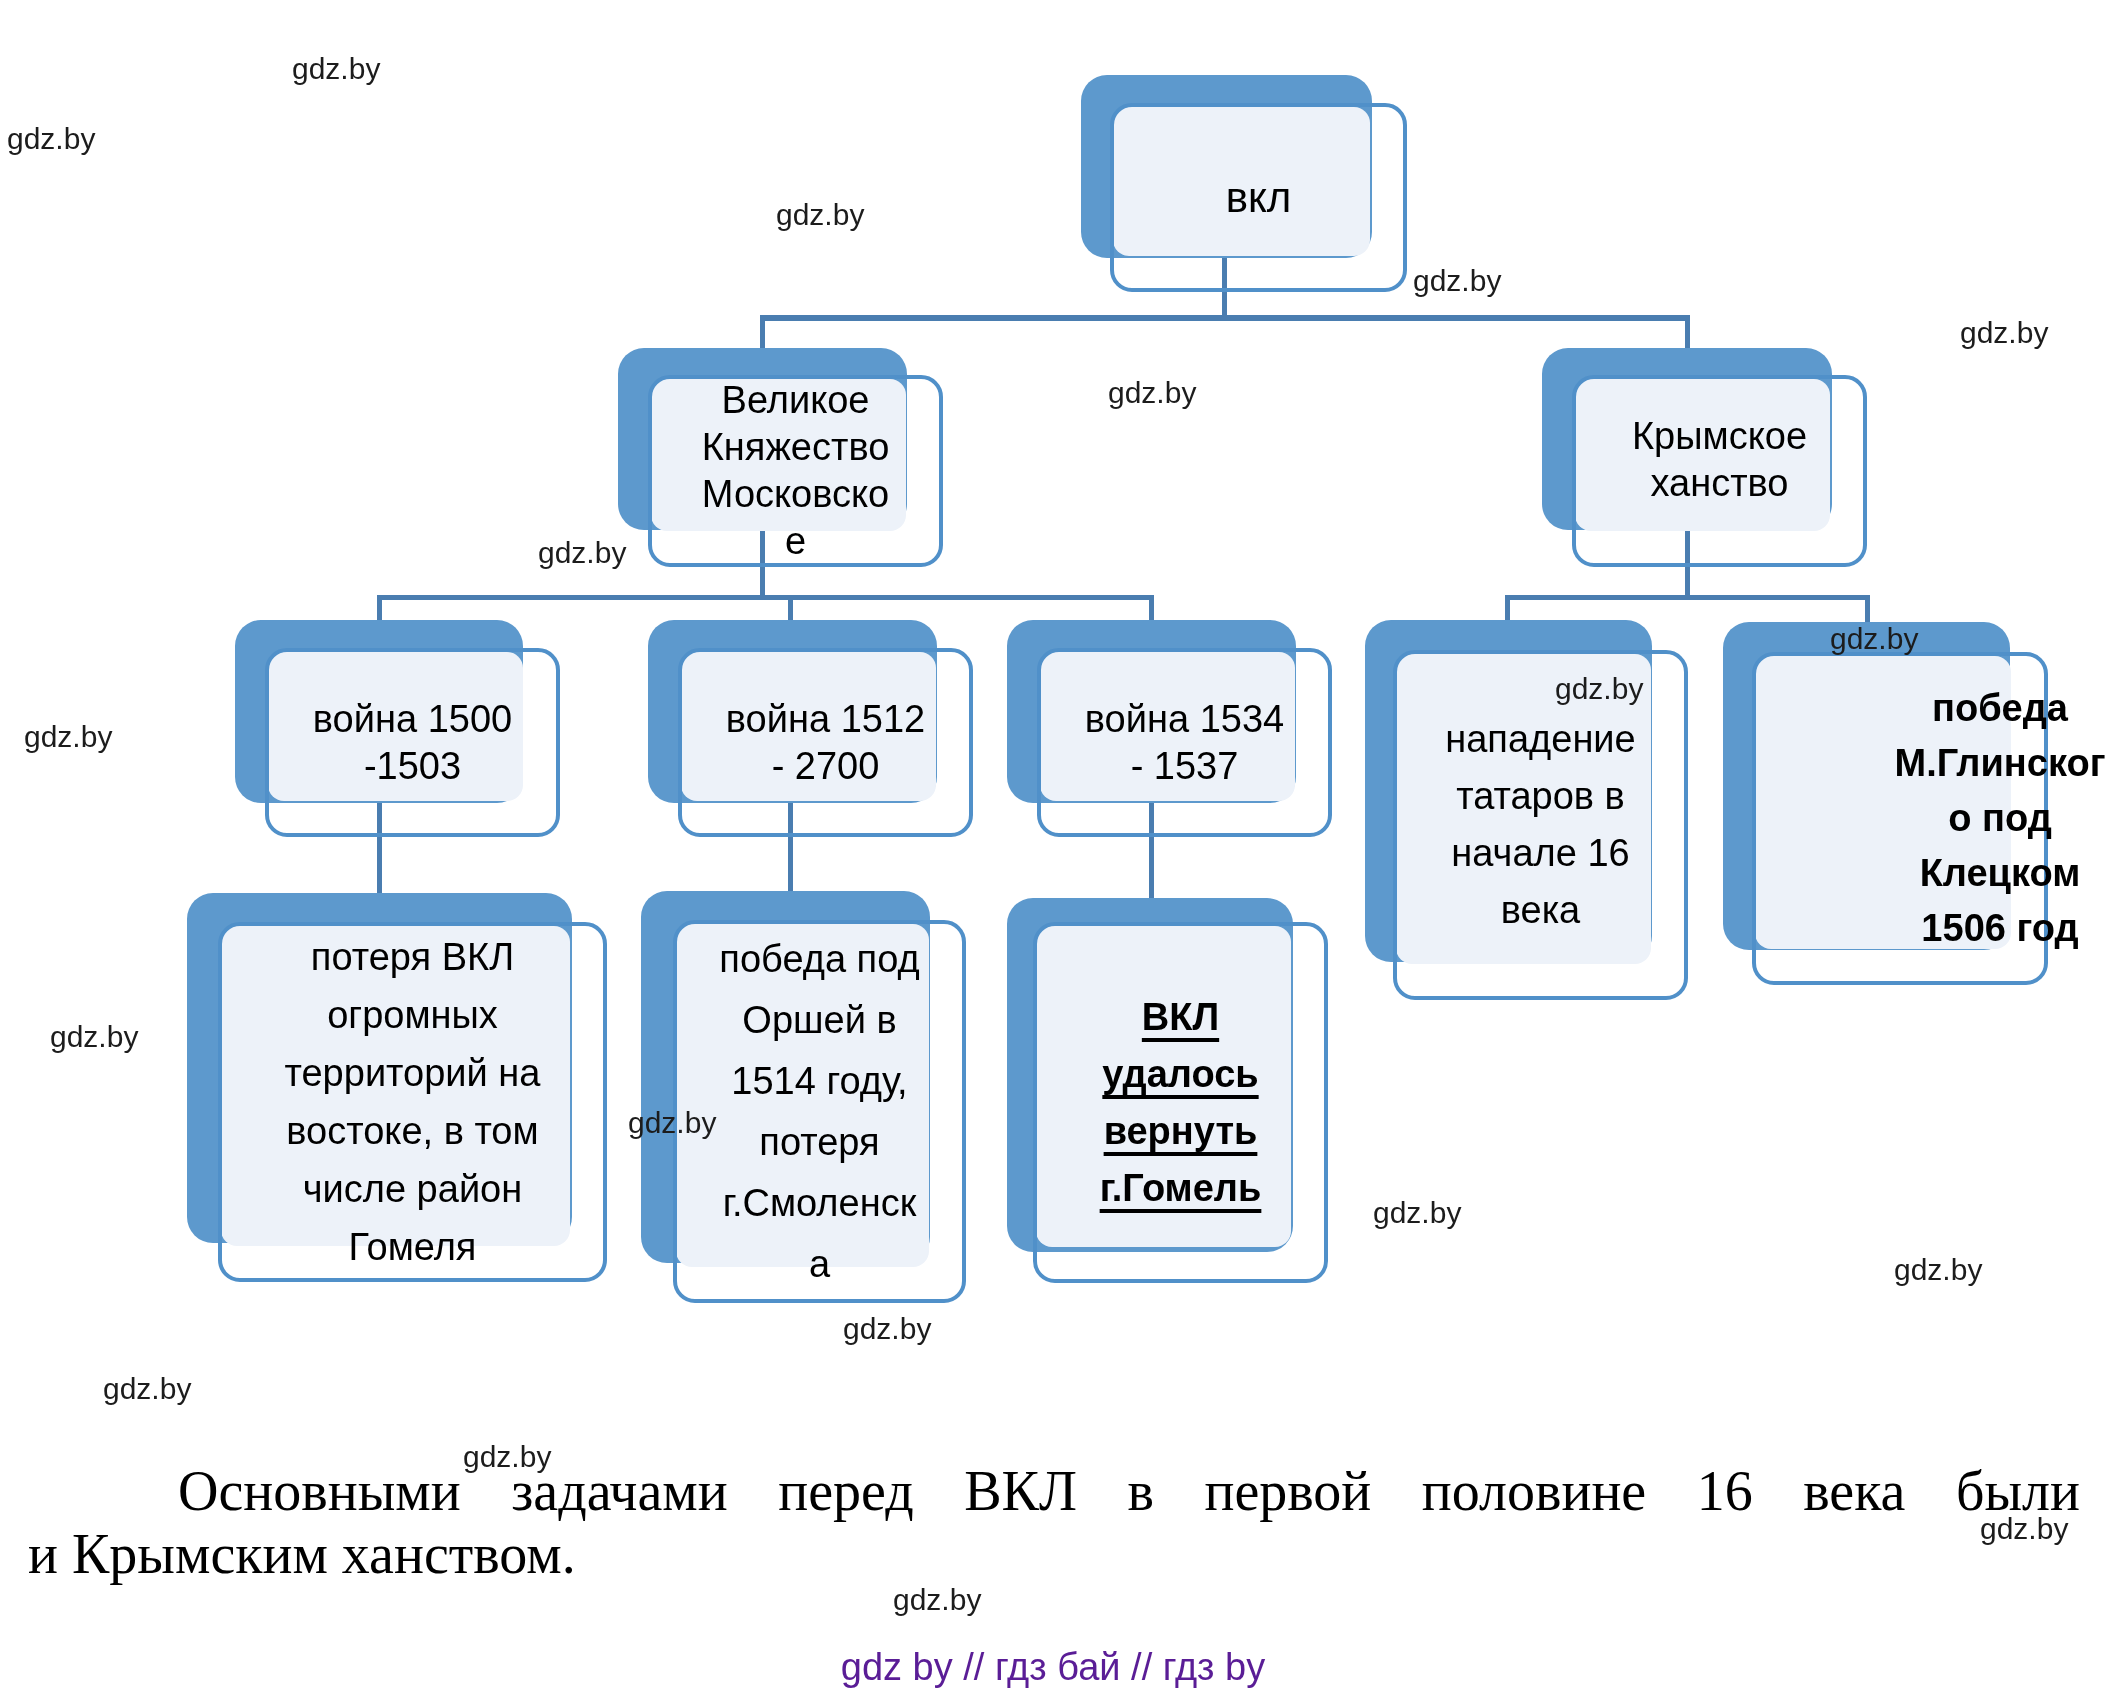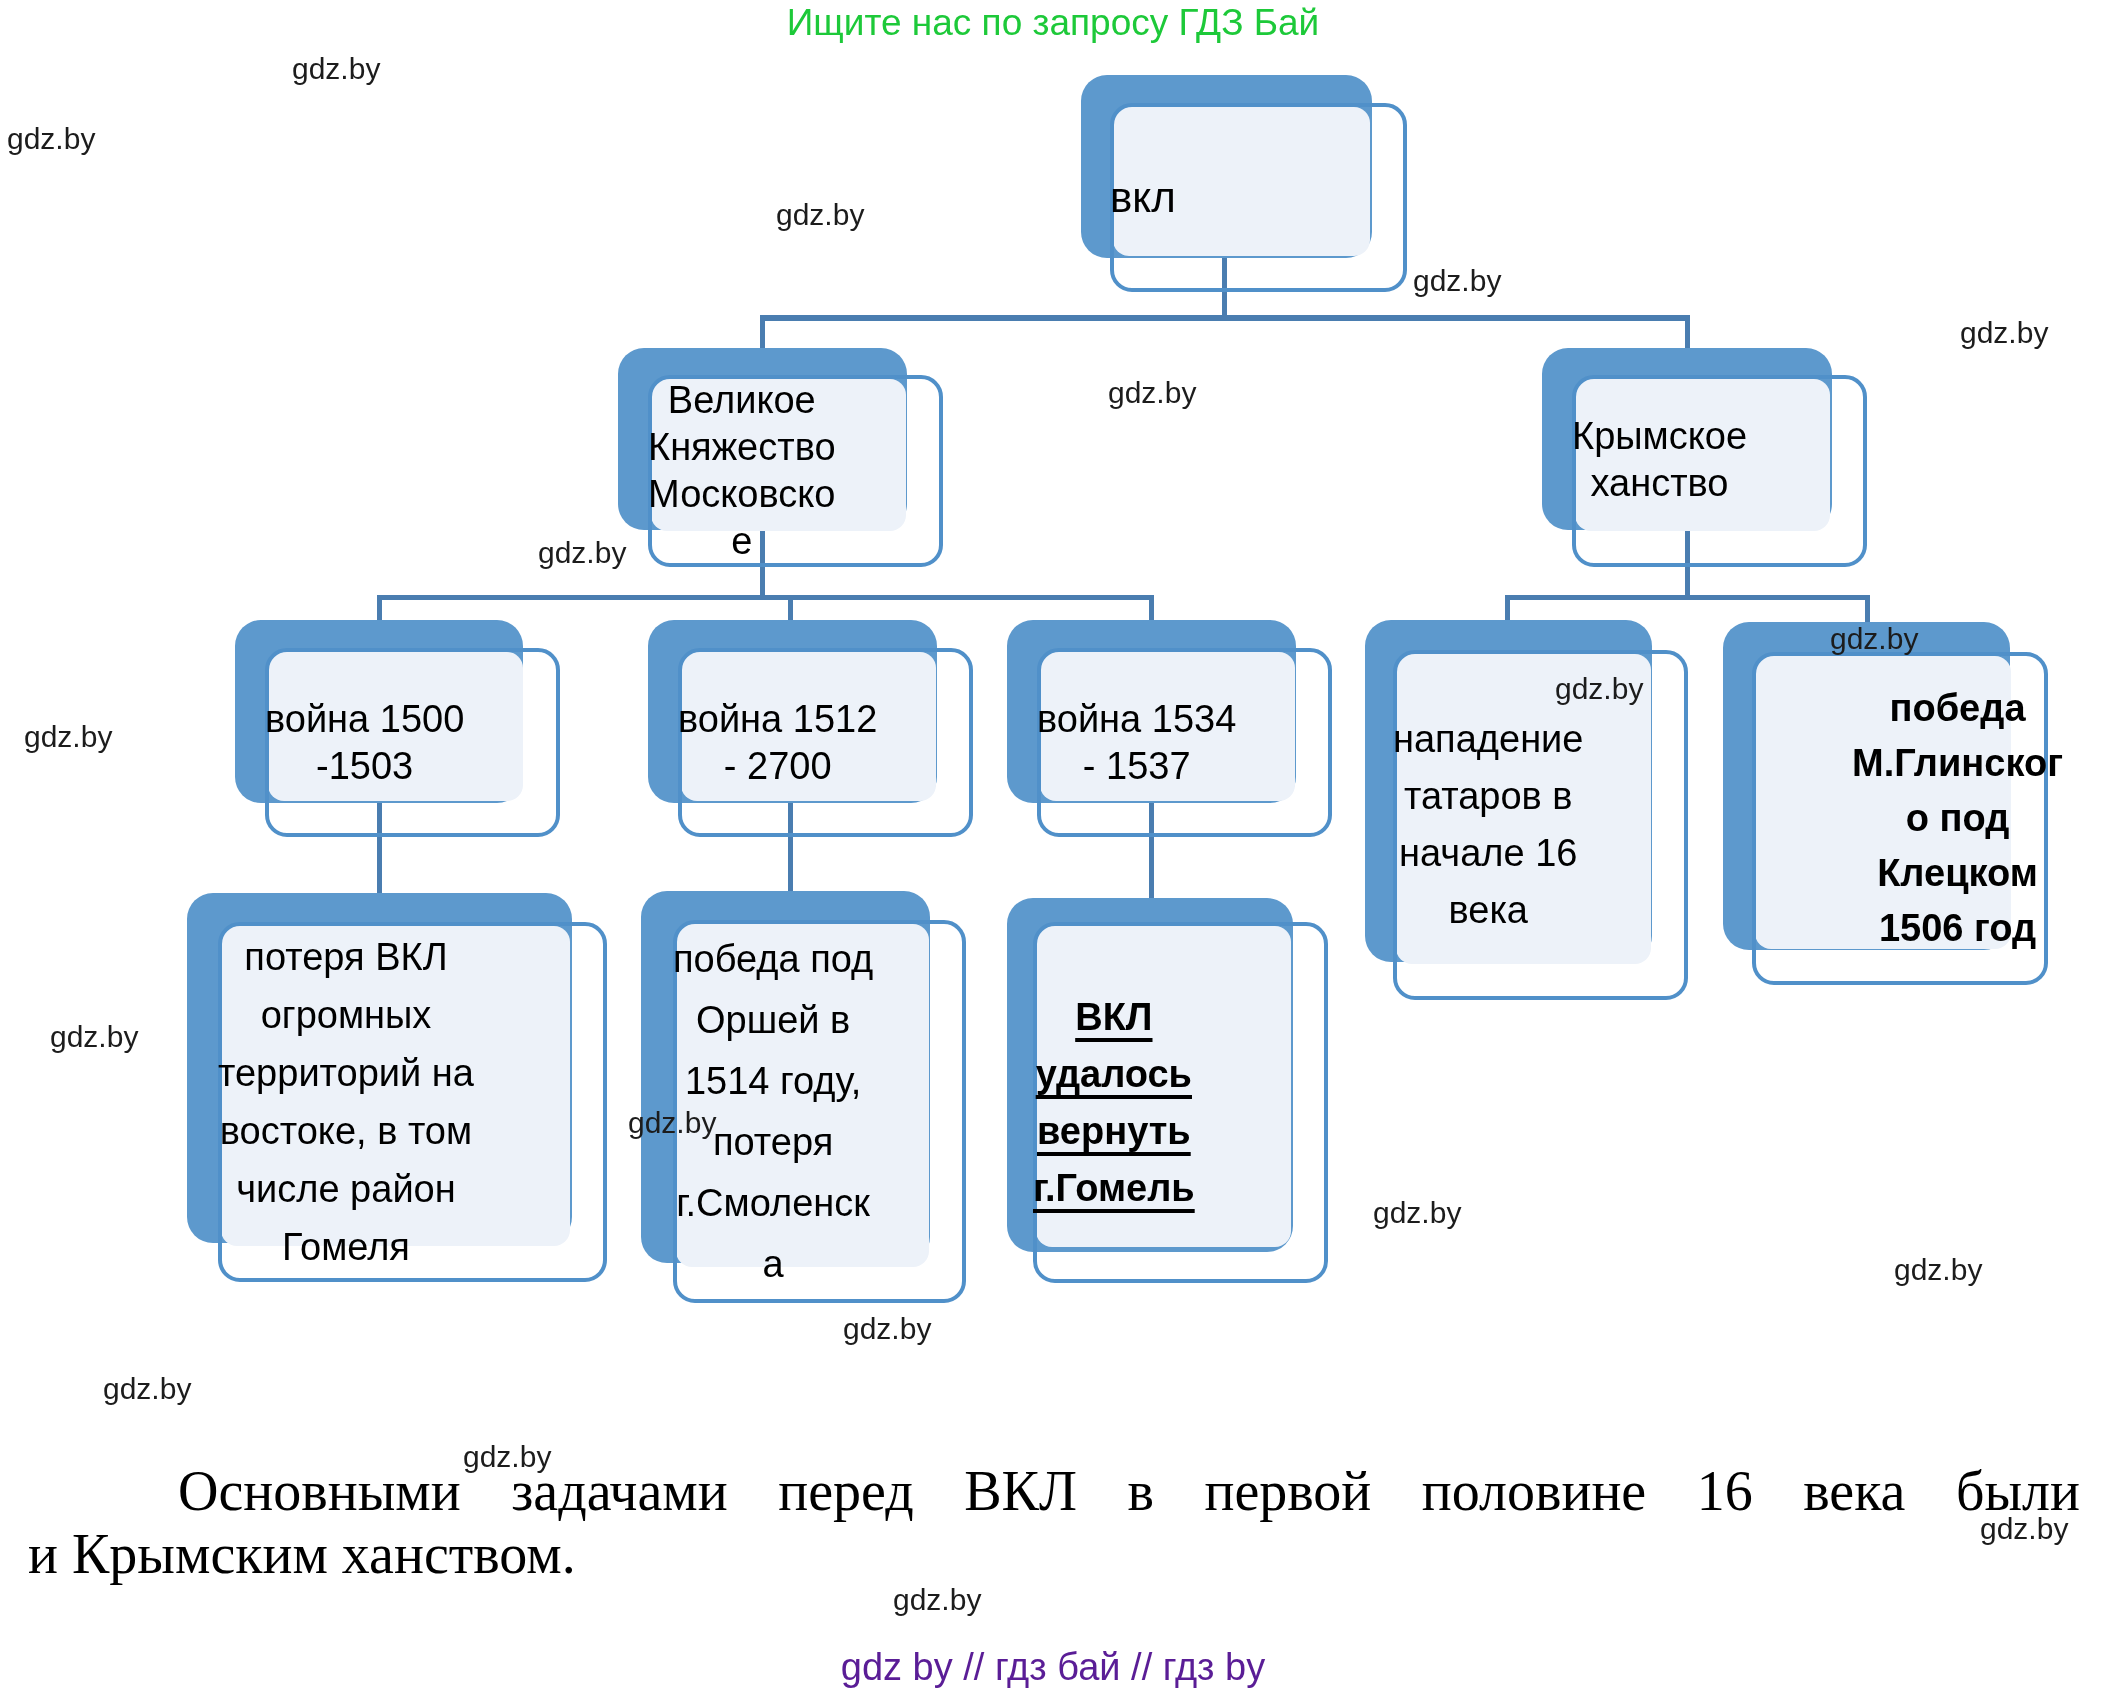"Ищите нас по запросу ГДЗ" div.title-green { html: <div>Ищите нас по запросу ГДЗ Бай</div> -> none }
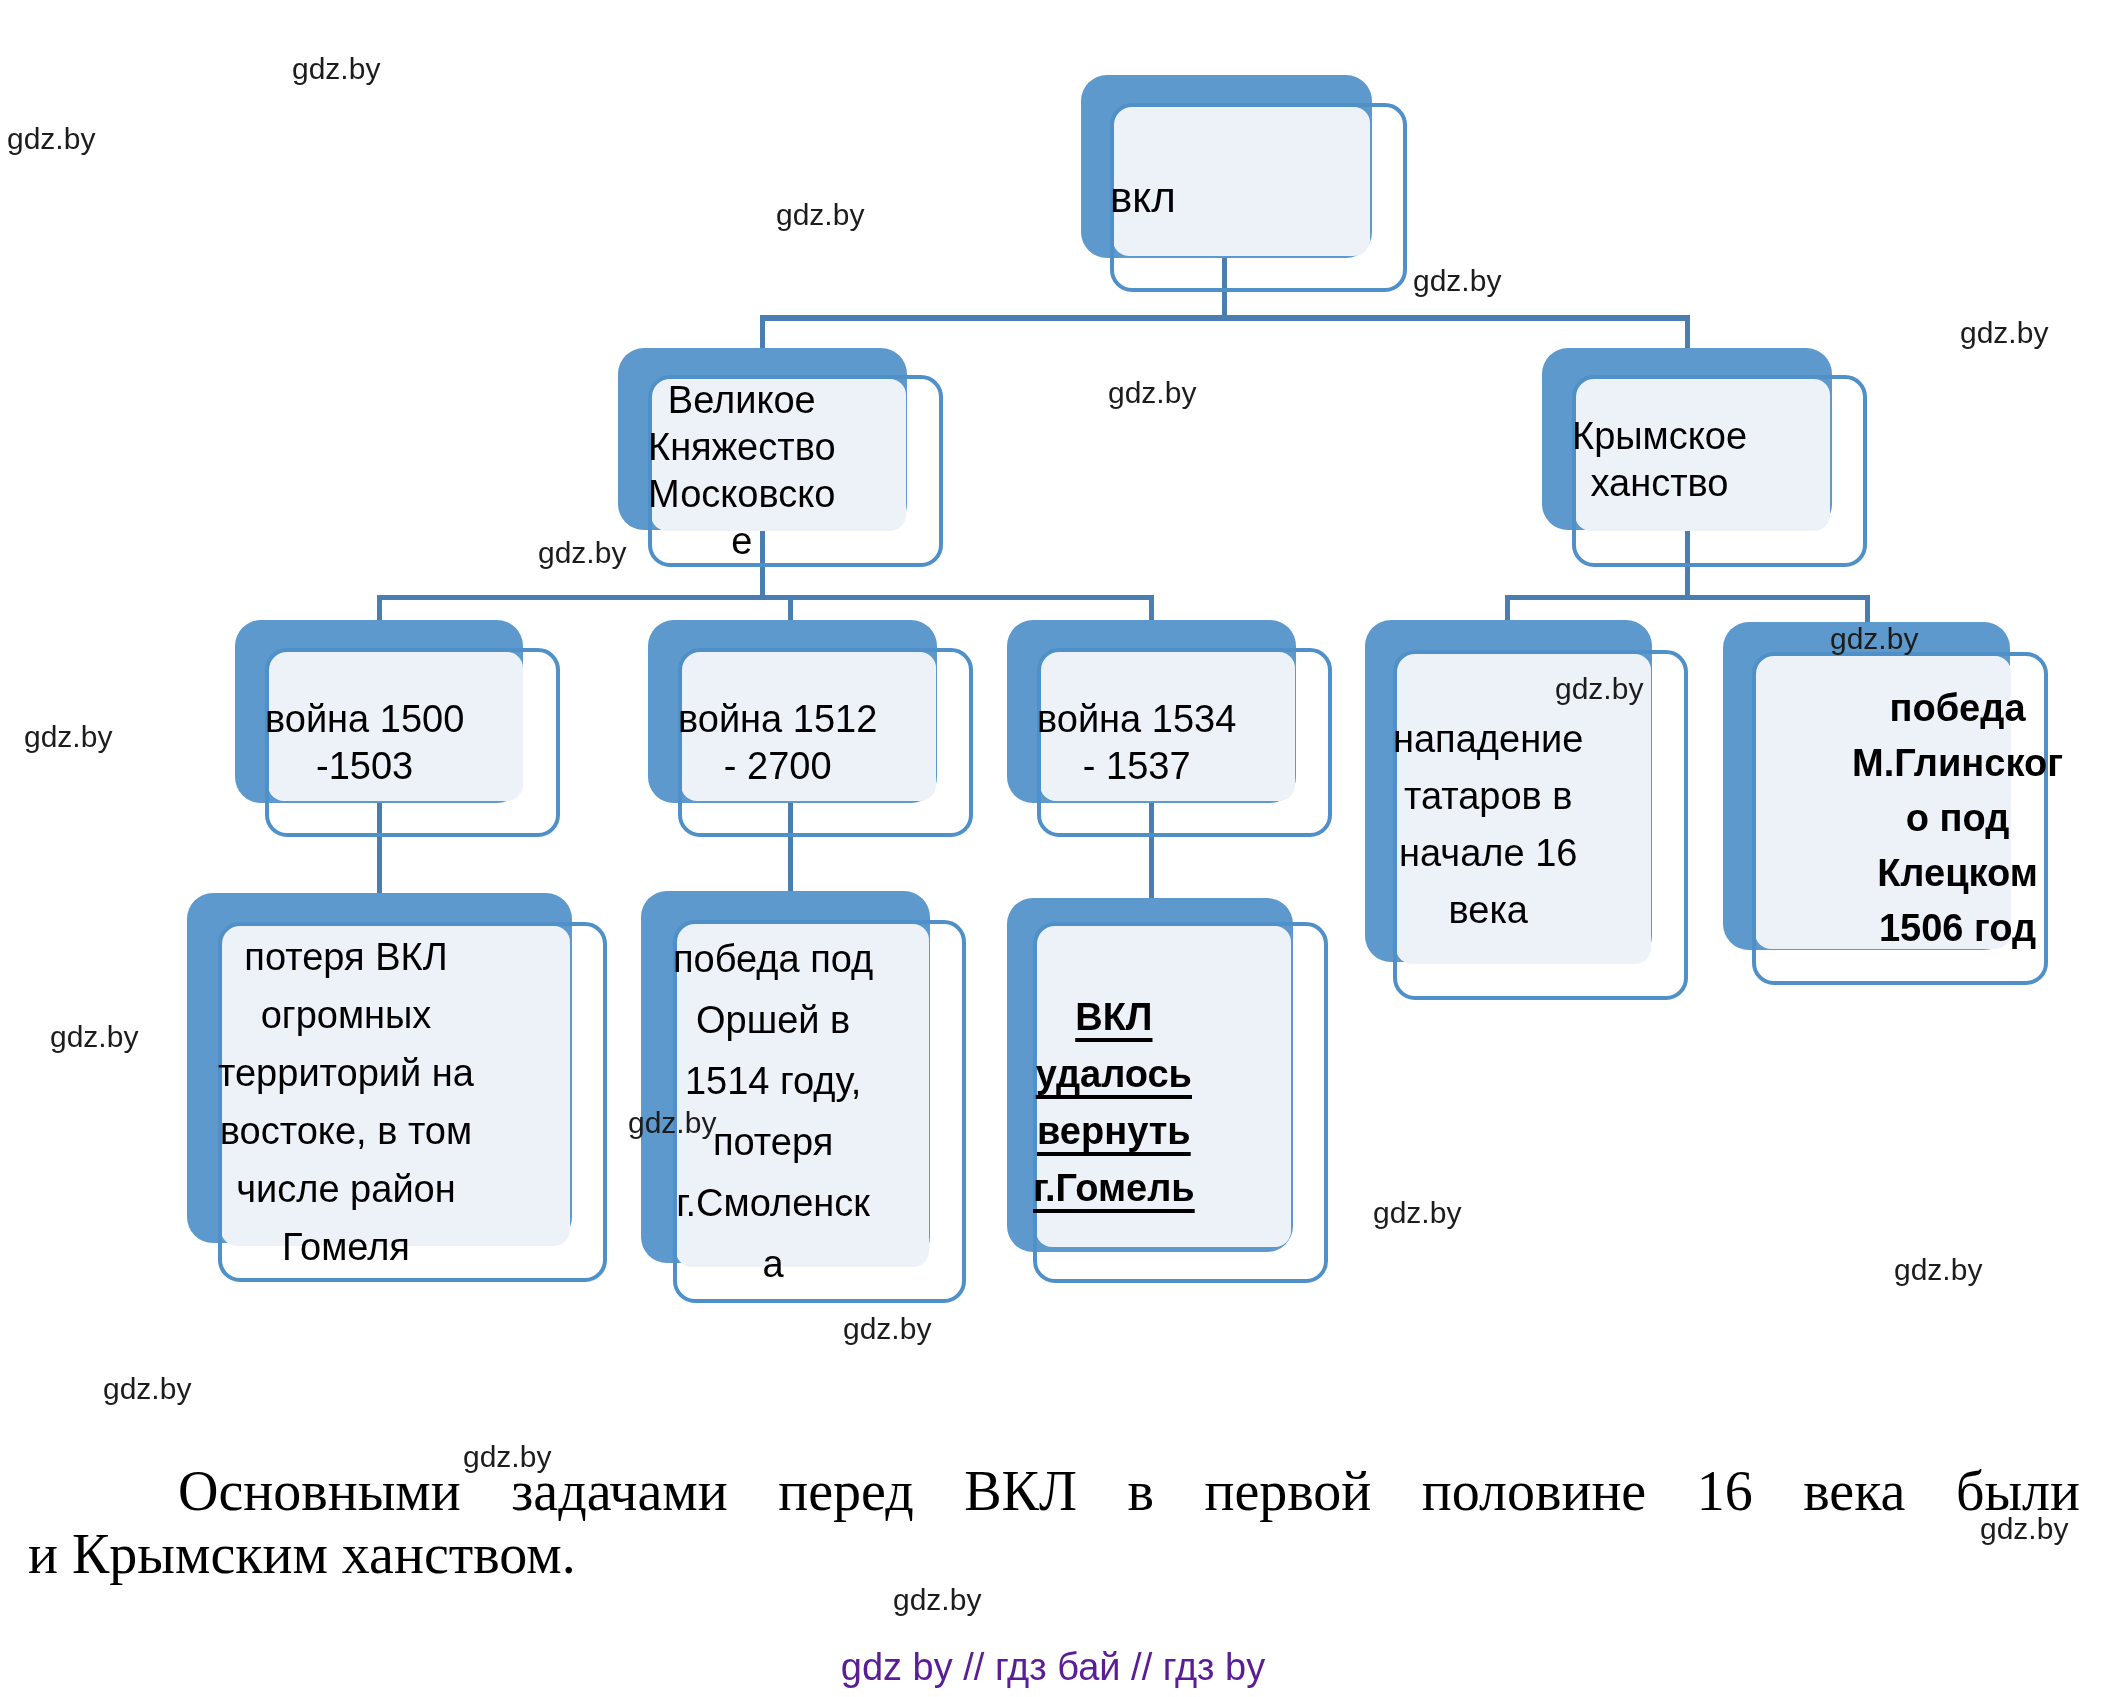"вкл" .node-text { justify-content: flex-start -> center }
